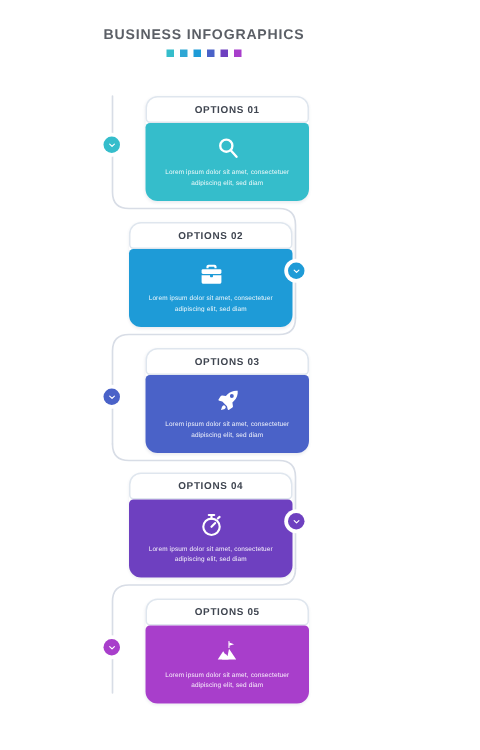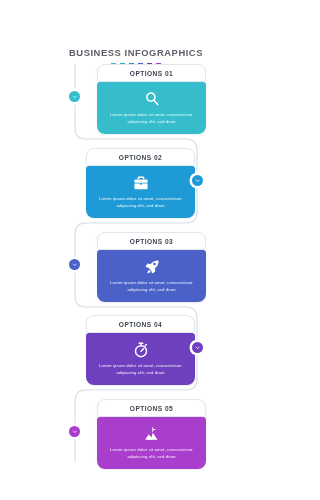"BUSINESS INFOGRAPHICS" .title { margin-top: 30px -> none }
